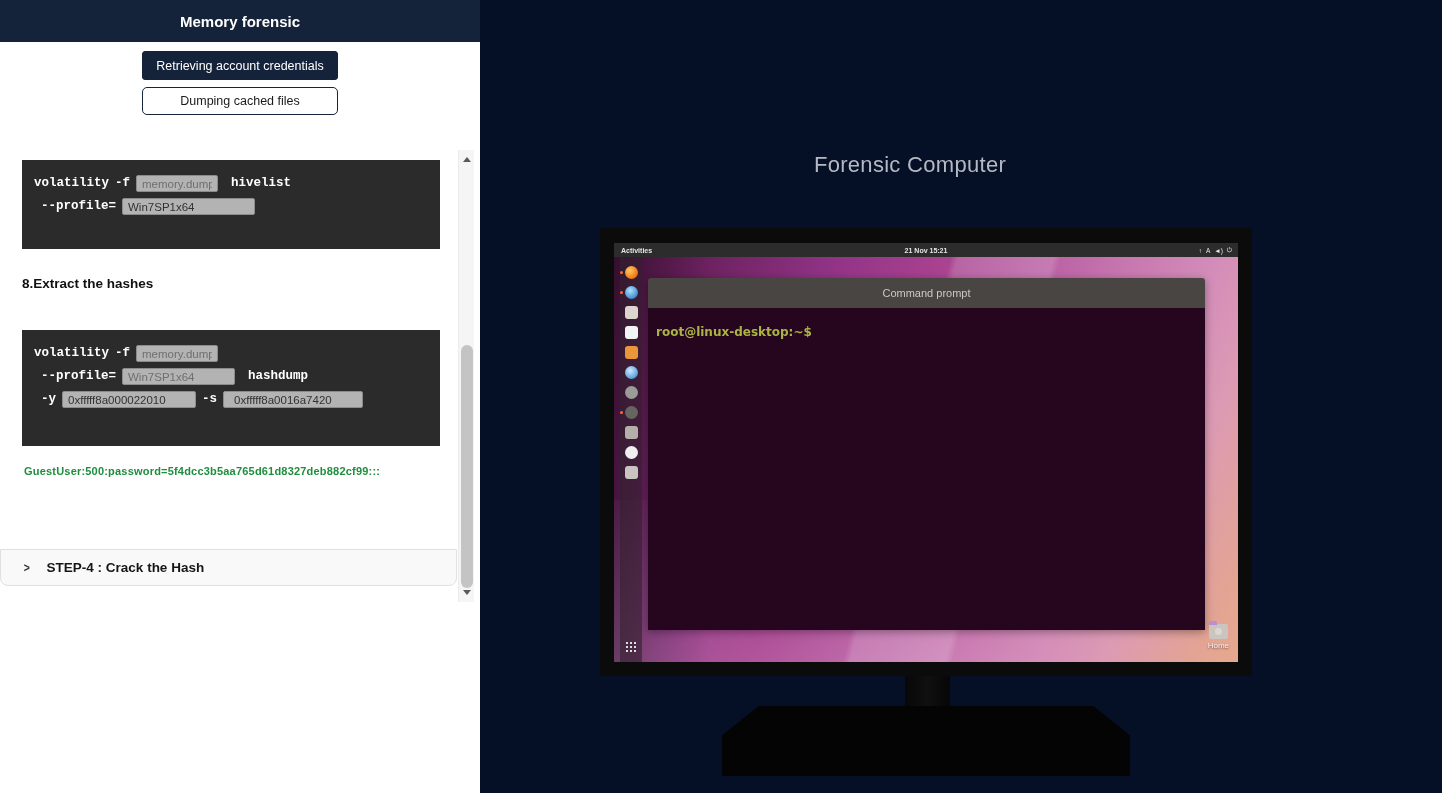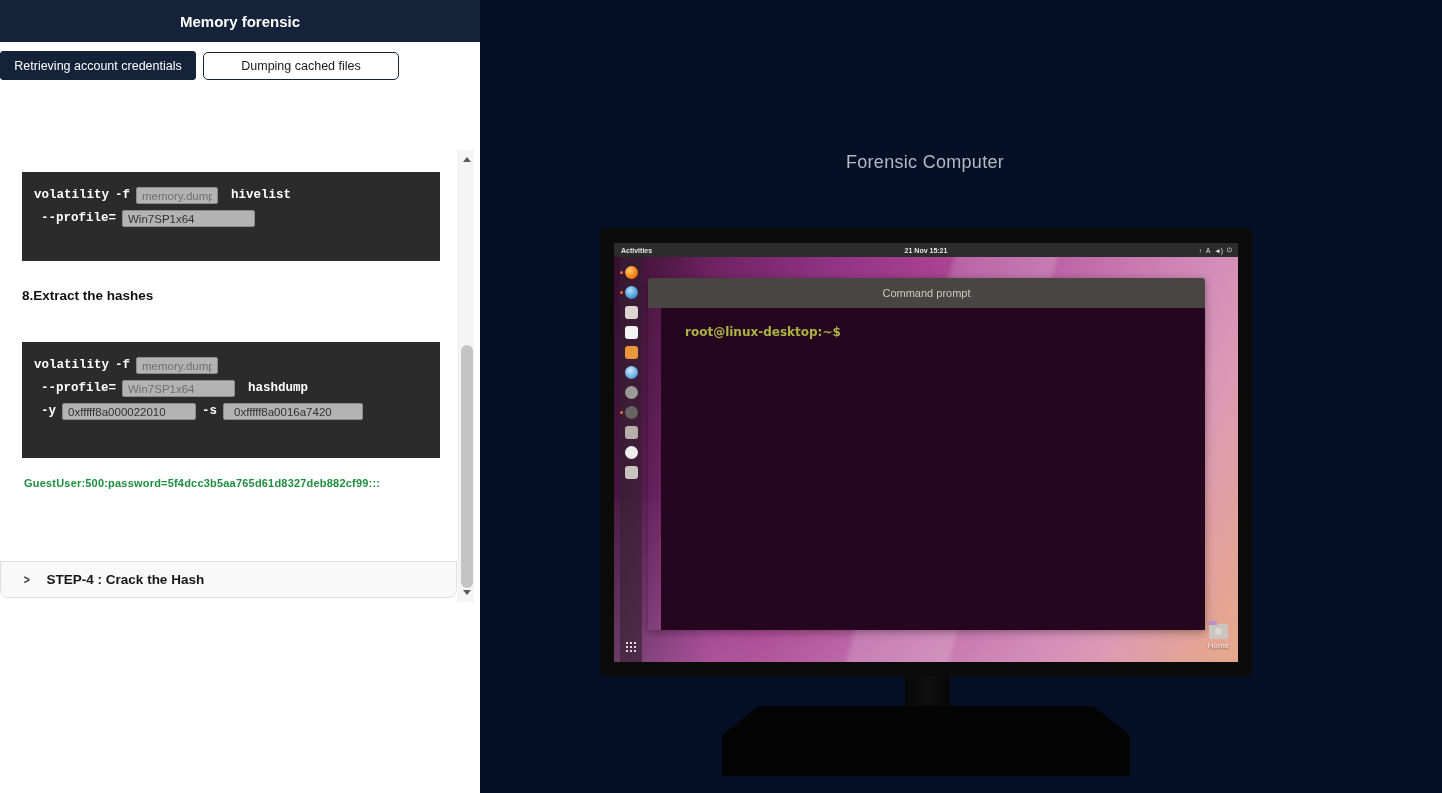"Retrieving account credentials" .tabs { flex-direction: row -> column }
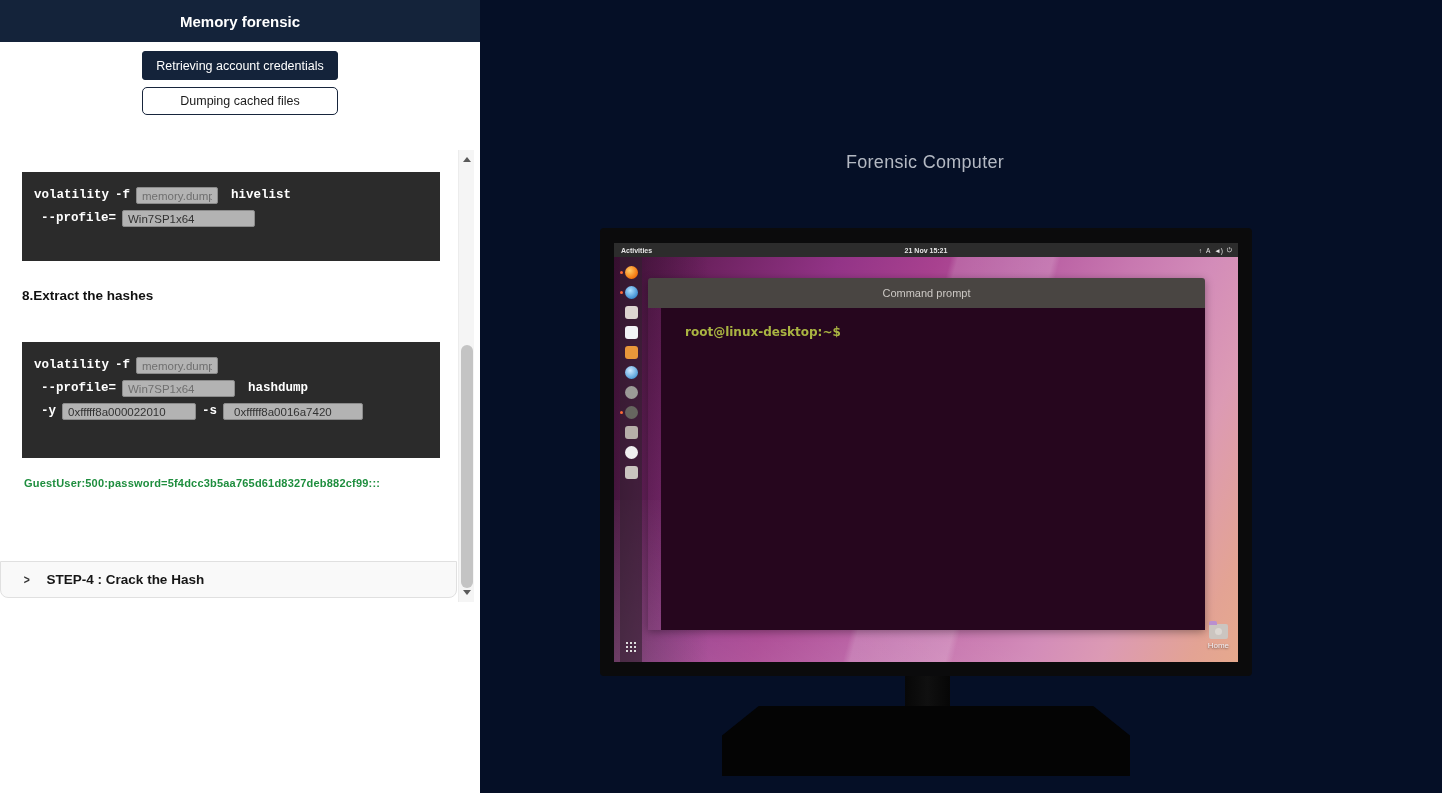"Forensic Computer" .fc-title { font-size: 18px -> 22px; left: 119px -> 104px }
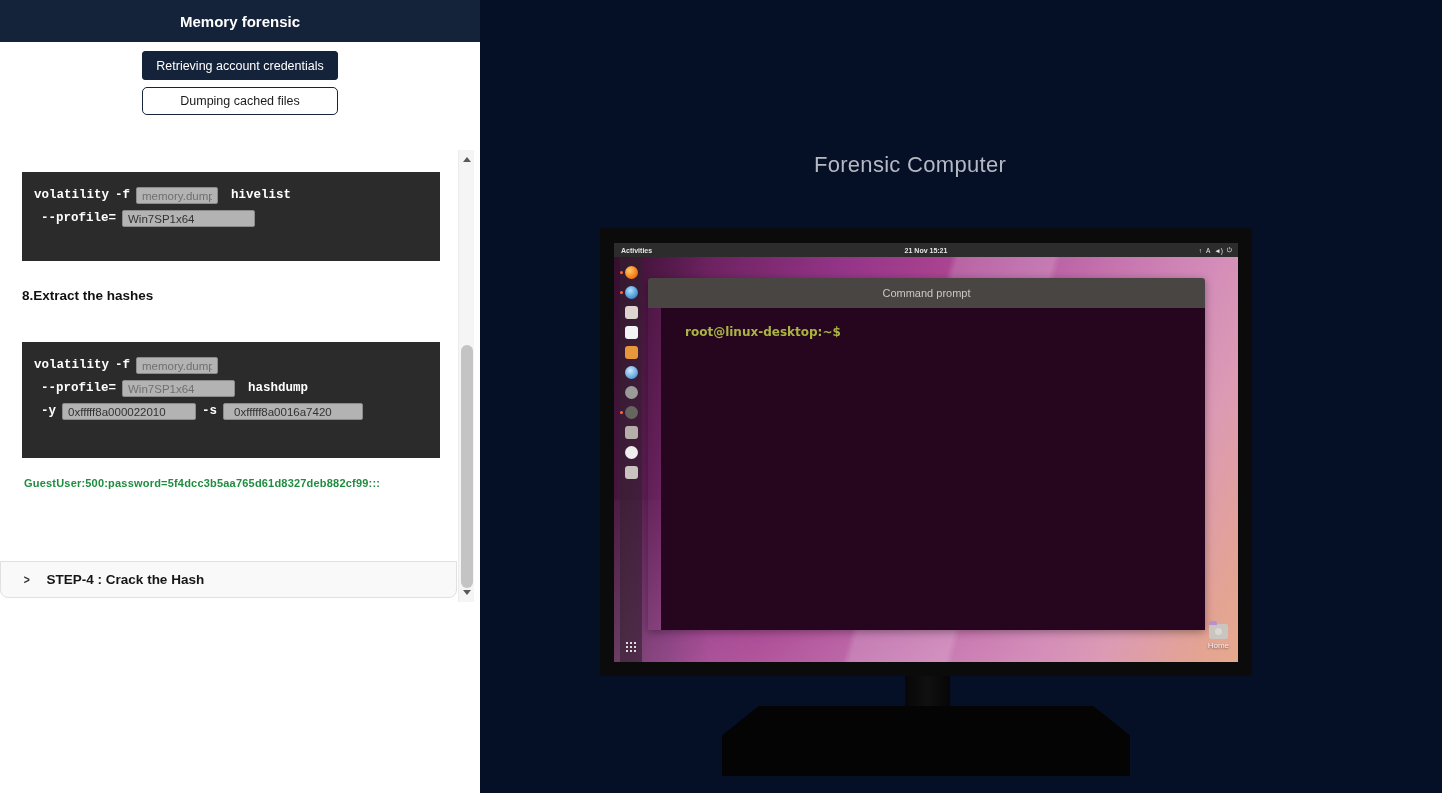"volatility" .scroll-area { top: 146px -> 134px }
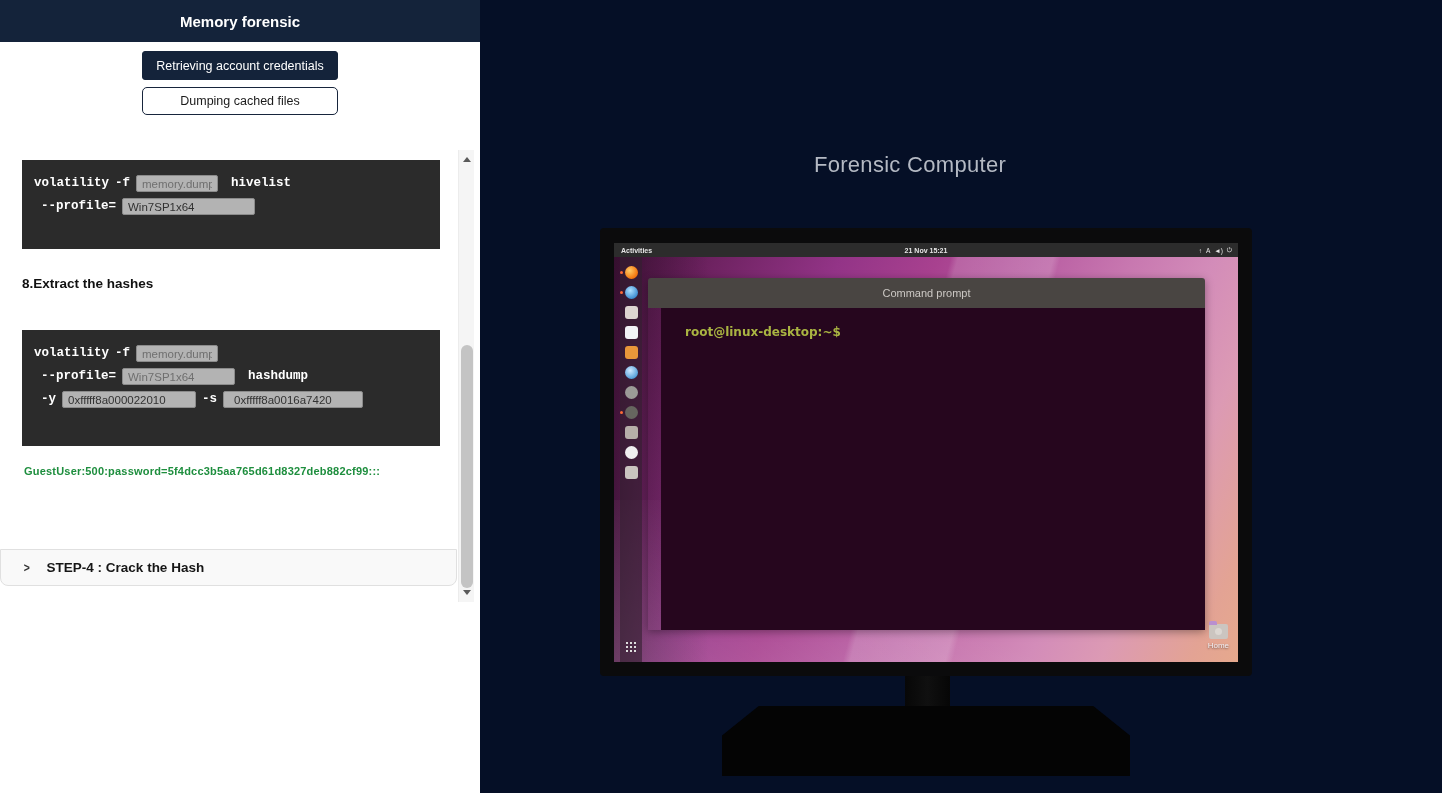"root@linux-desktop:~$" .term-body { margin-left: 13px -> none; padding: 14px 24px -> 14px 8px }
